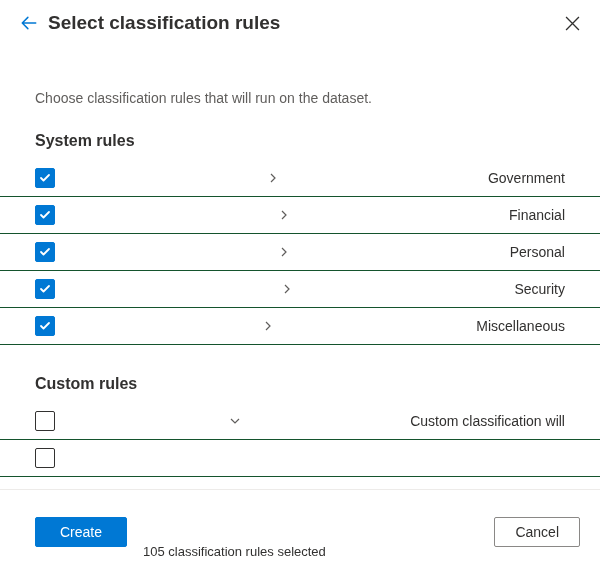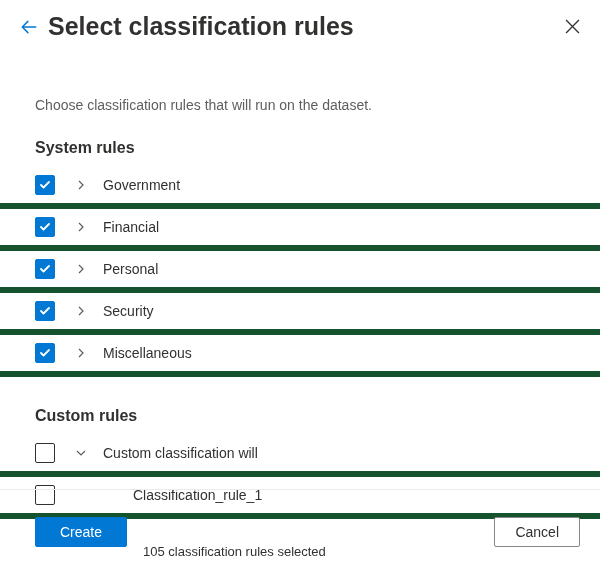"Select classification rules" .title { font-size: 25px -> 19px }
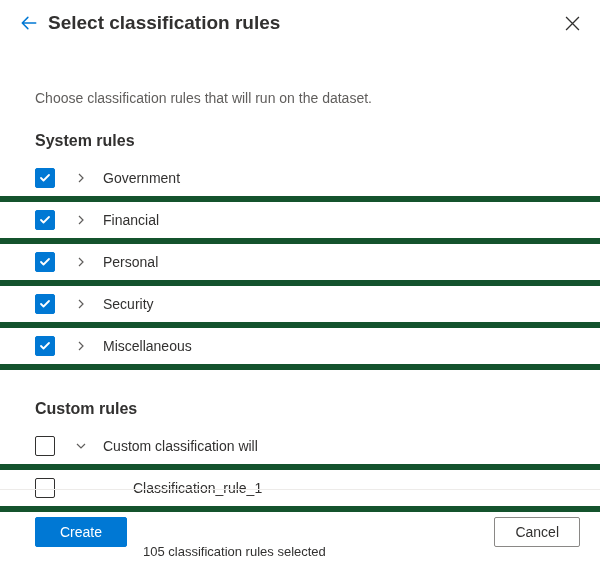"Government" .rule-row { border-bottom: 6px solid #14532d -> 1px solid #14532d; justify-content: none -> space-between }
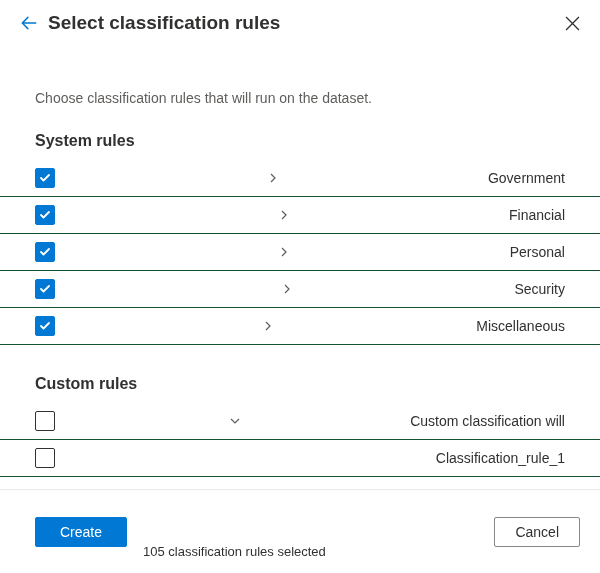"Classification_rule_1" span.rule-label { html: <span>Classification_rule_1</span> -> none }
